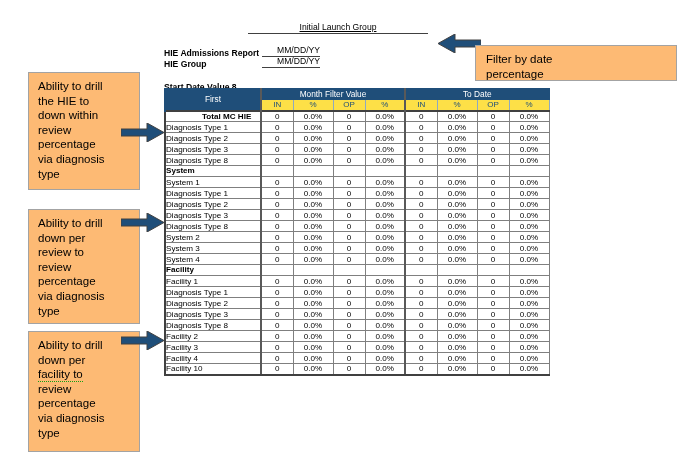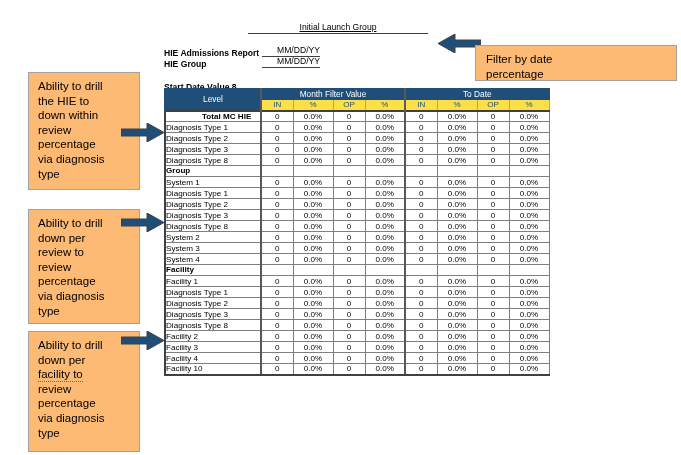"Level" th.th-blue { text: Level -> First }
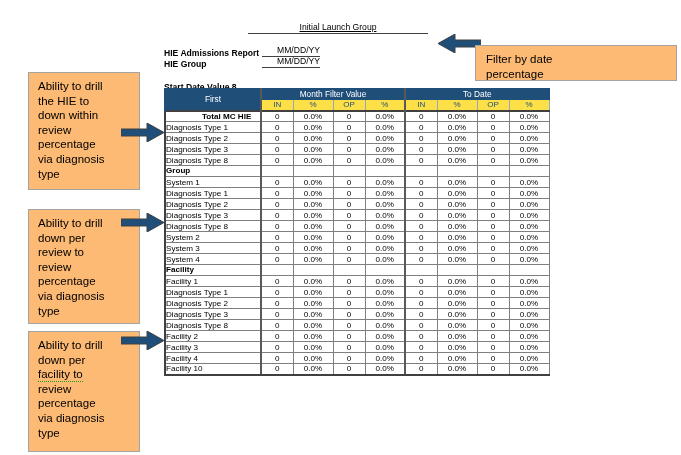"Group" td.lvl { text: Group -> System }
